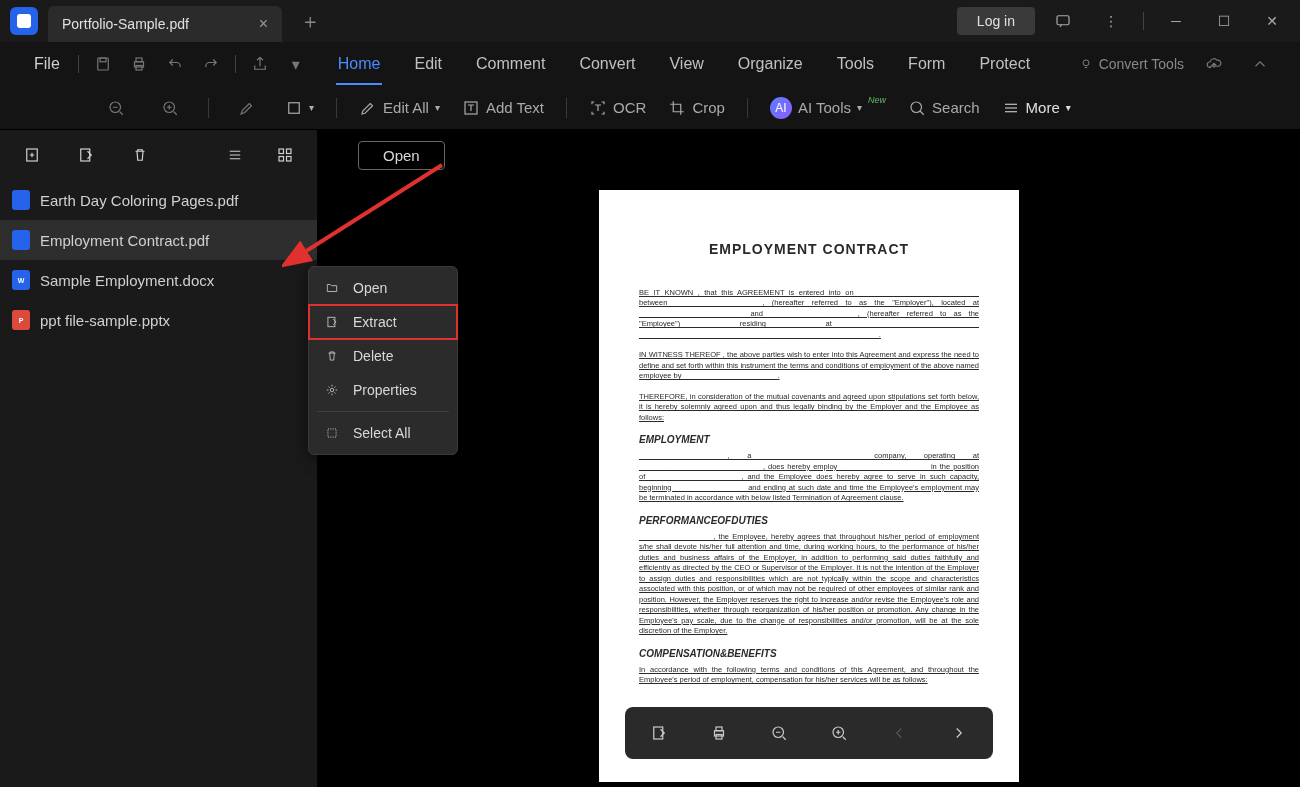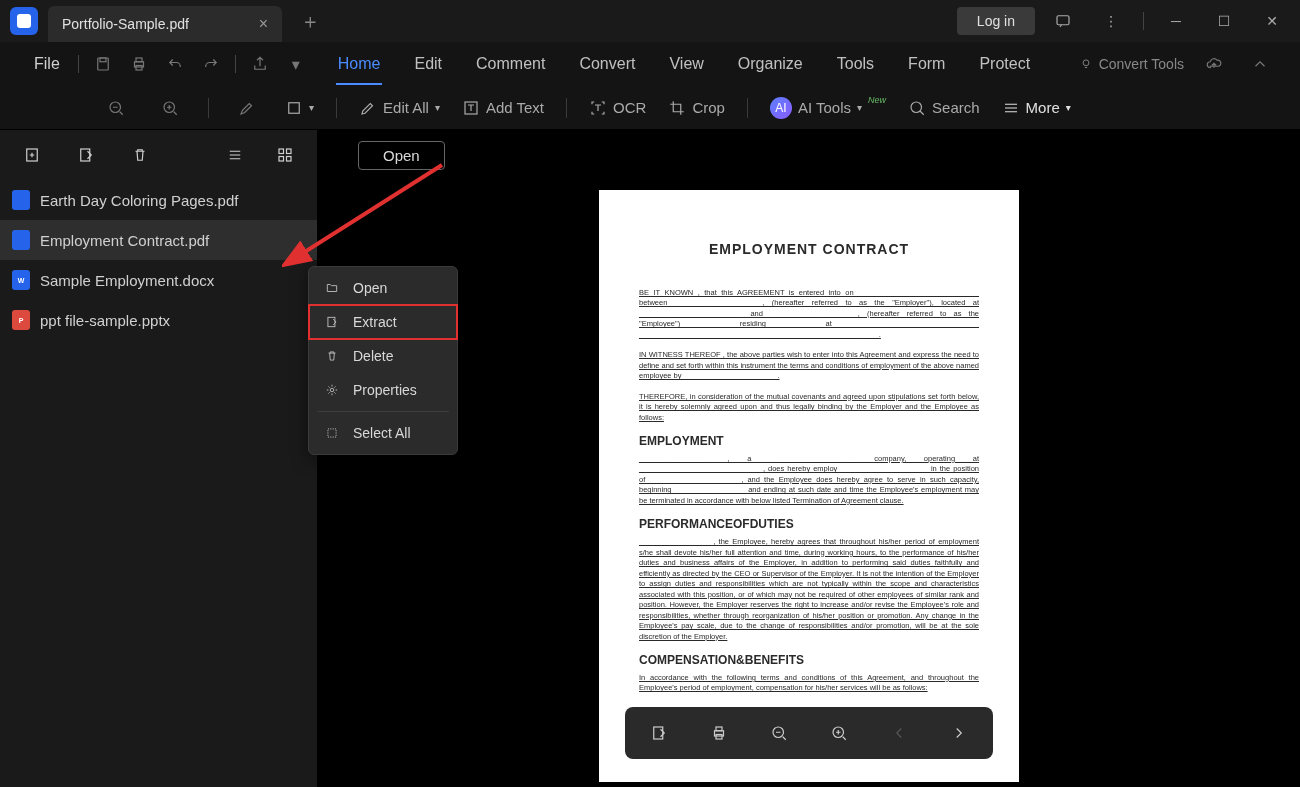"EMPLOYMENT" .page .section-h { font-size: 12px -> 10px; font-style: none -> italic }
